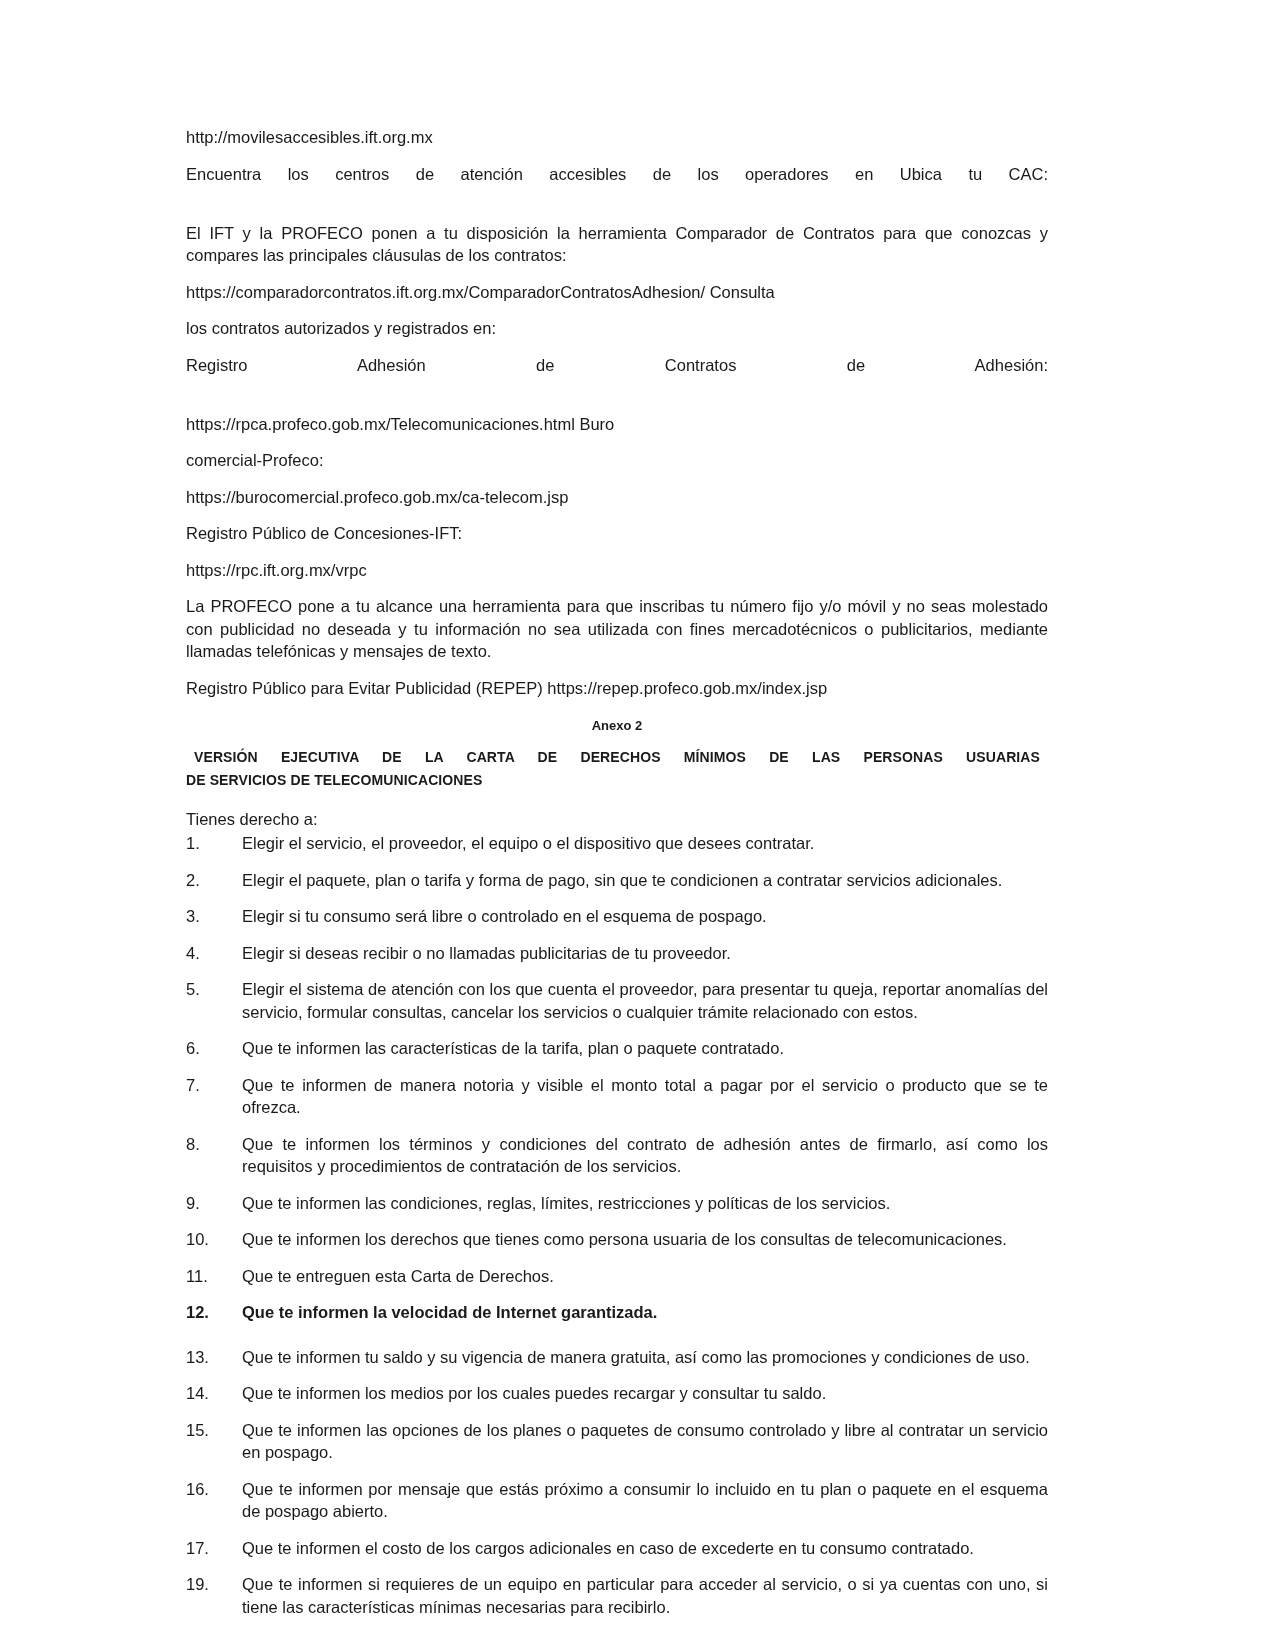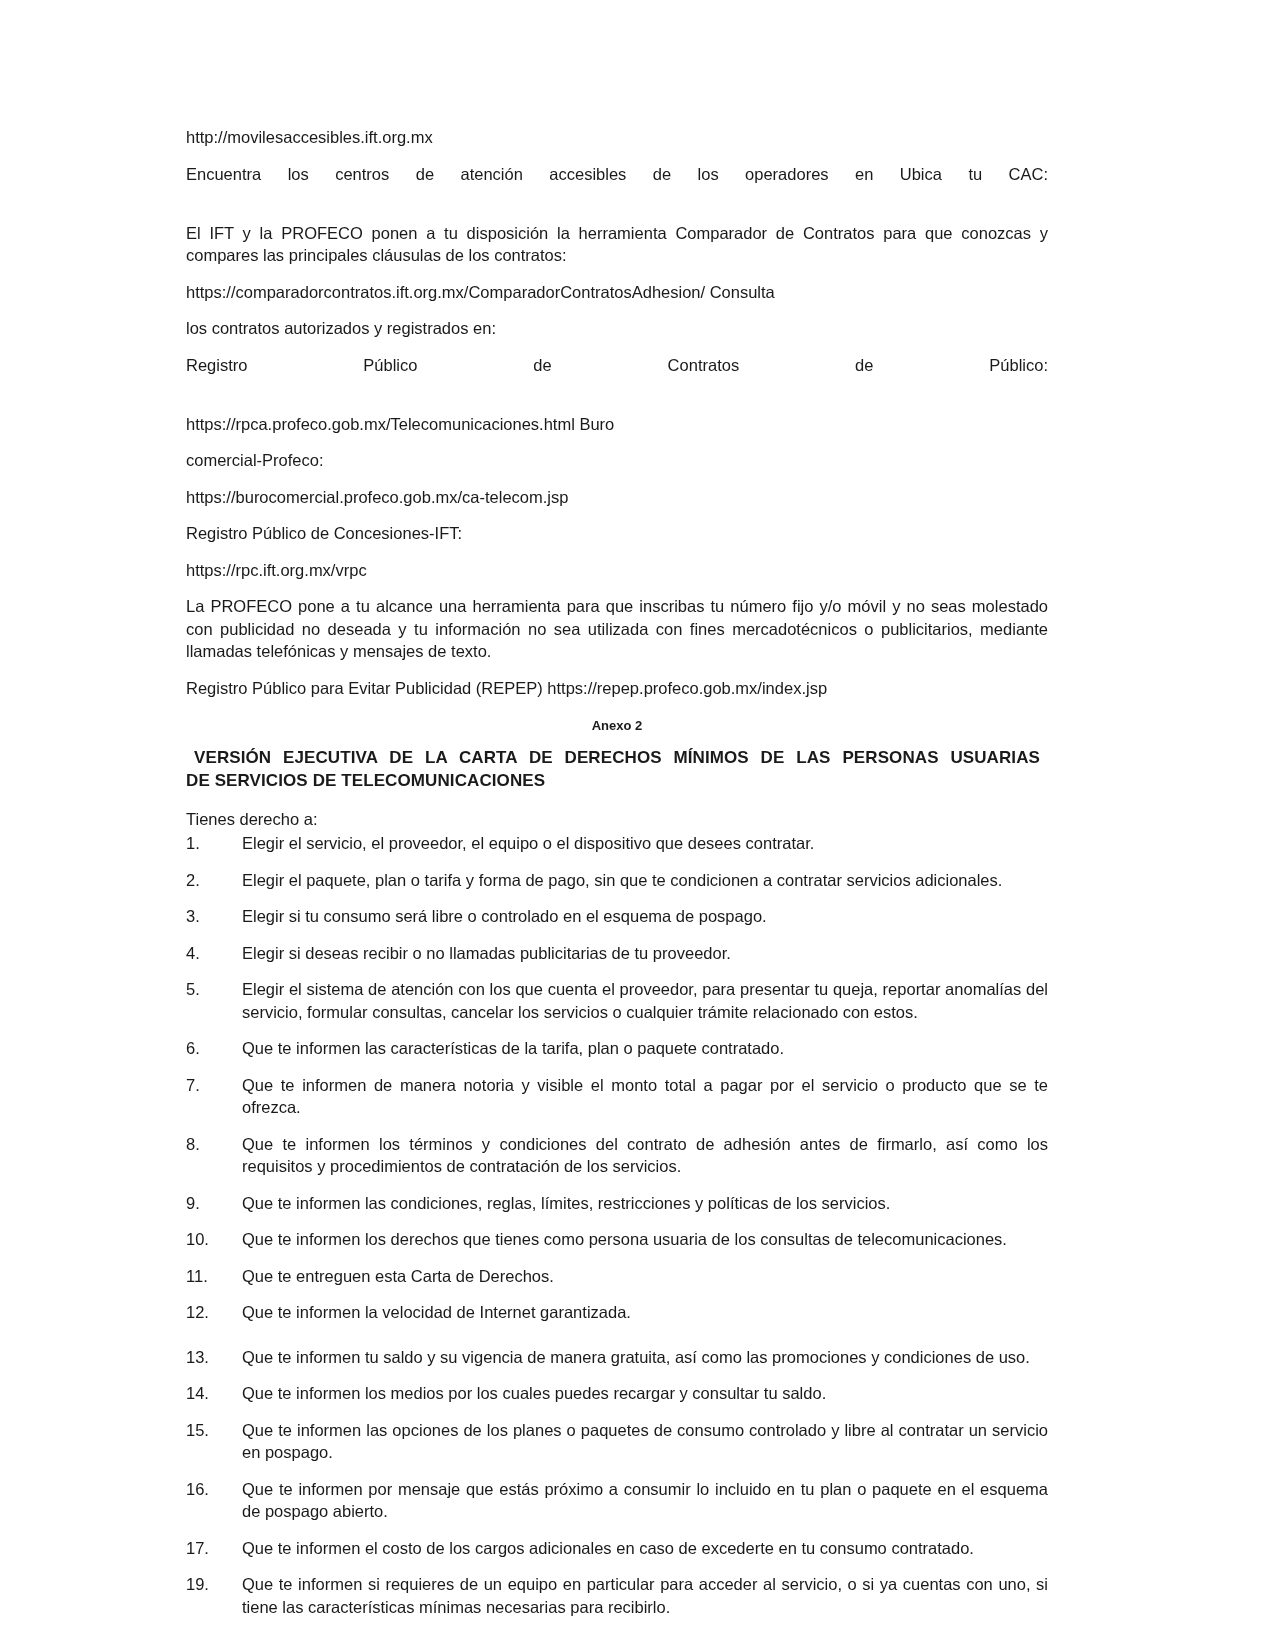"Registro Público de Contratos de" span.justify-spread { text: Público de Contratos de Público -> Adhesión de Contratos de Adhesión }
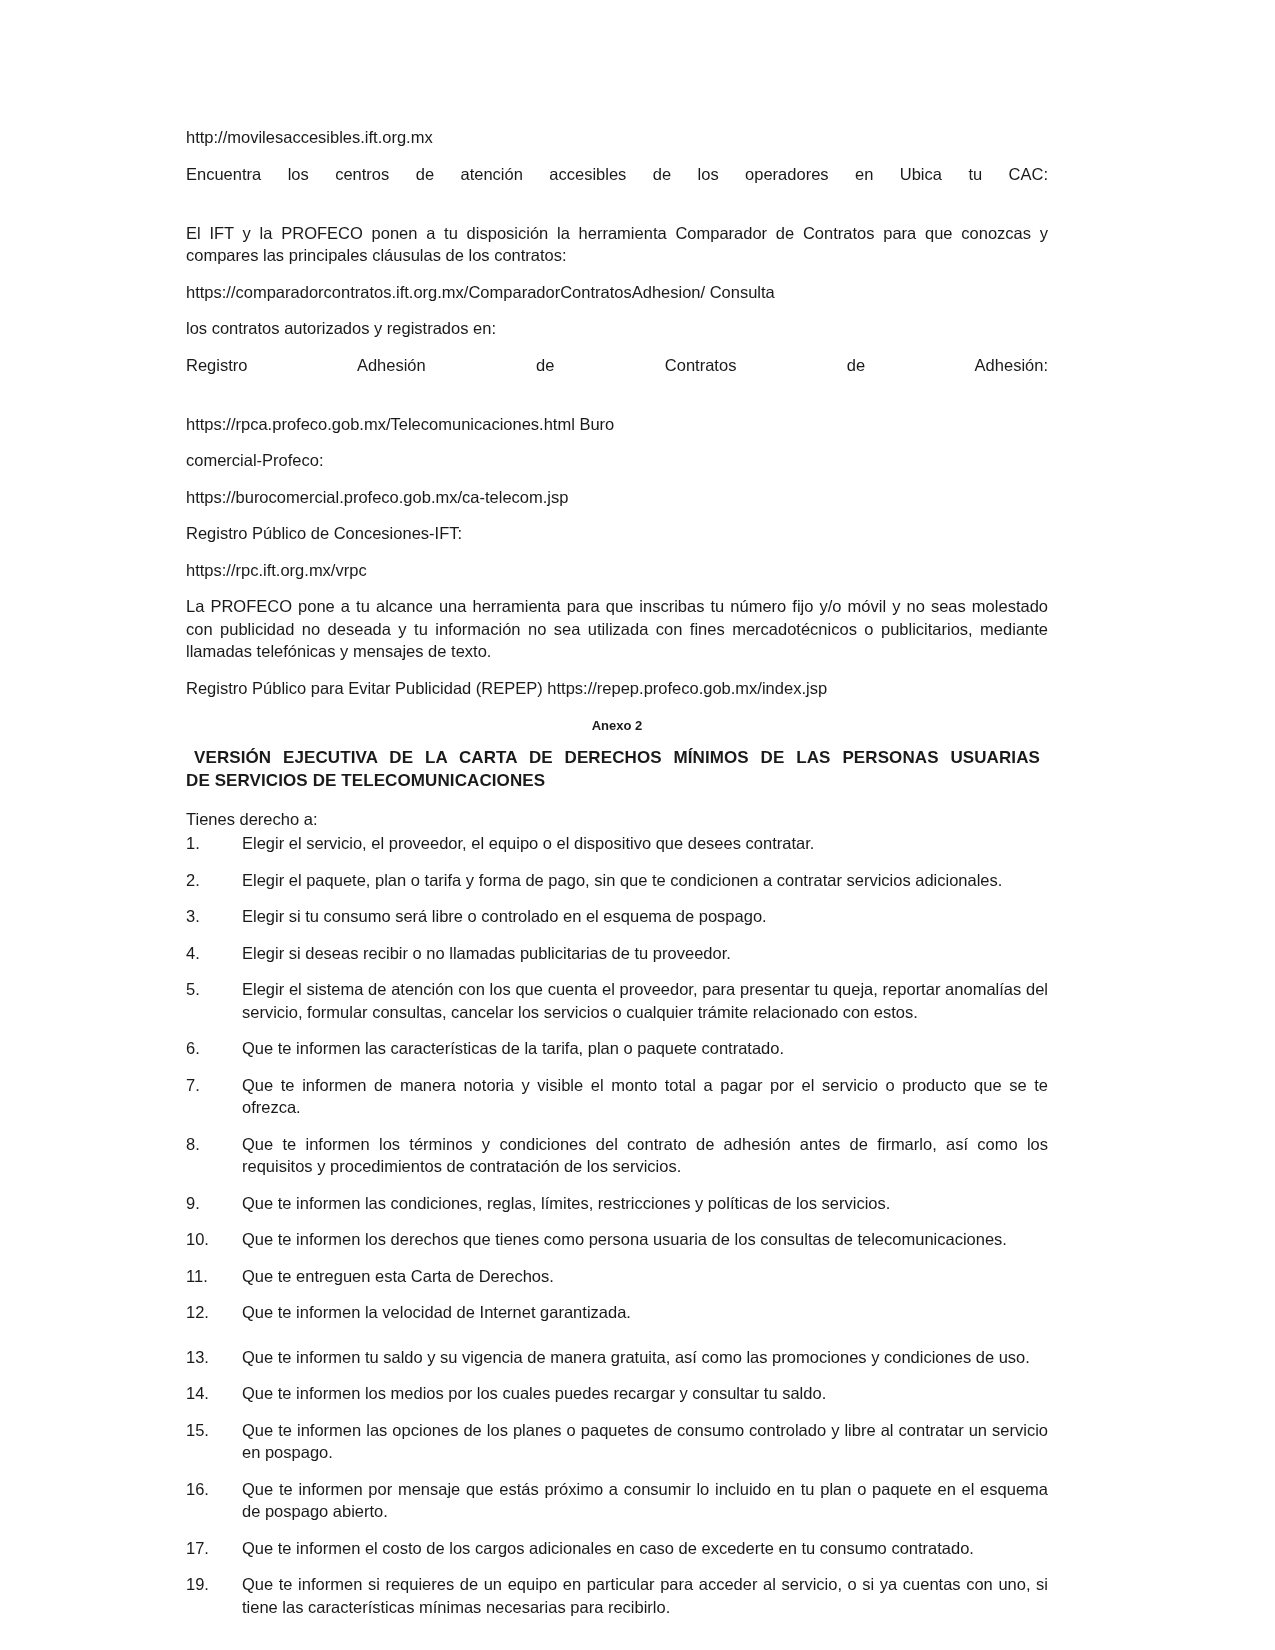"VERSIÓN EJECUTIVA DE LA CARTA" .anexo-heading { font-size: 17px -> 14px }
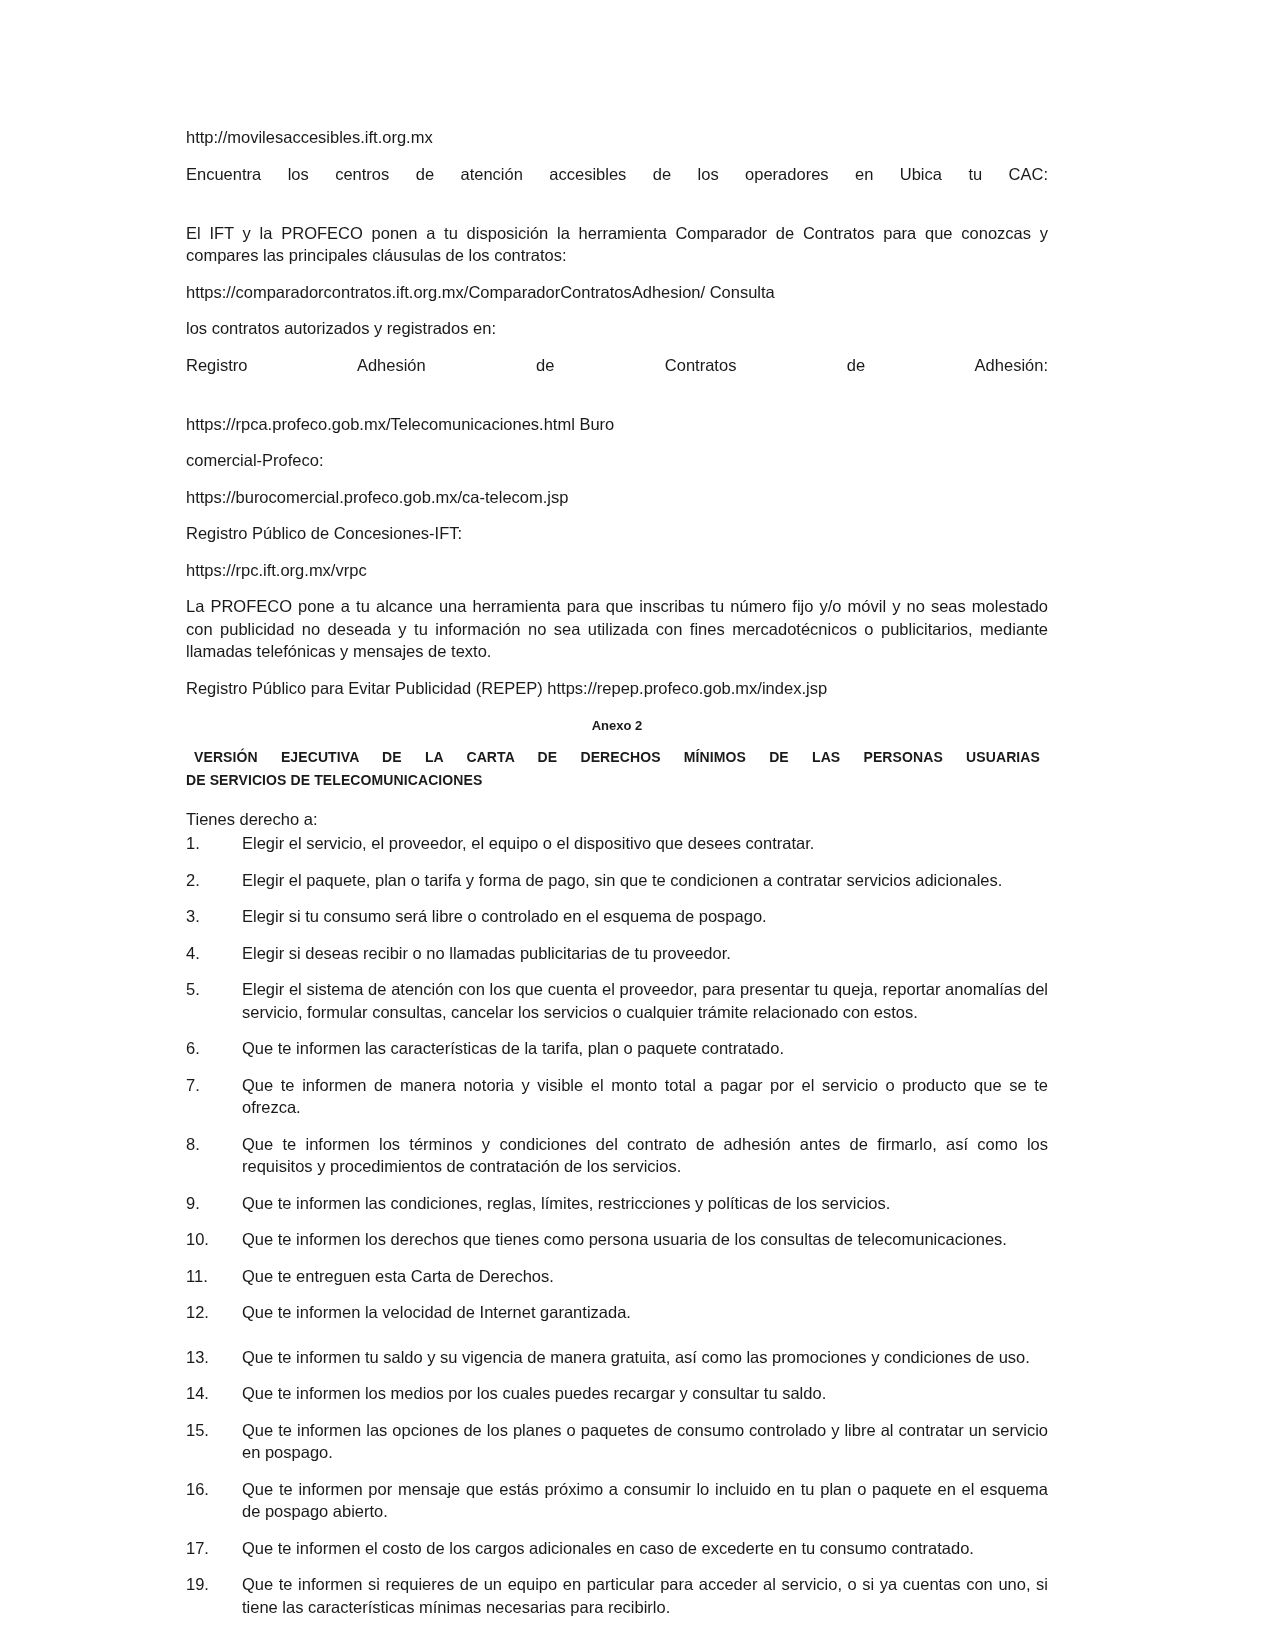"12." ol.rights li.gap { font-weight: none -> bold }
